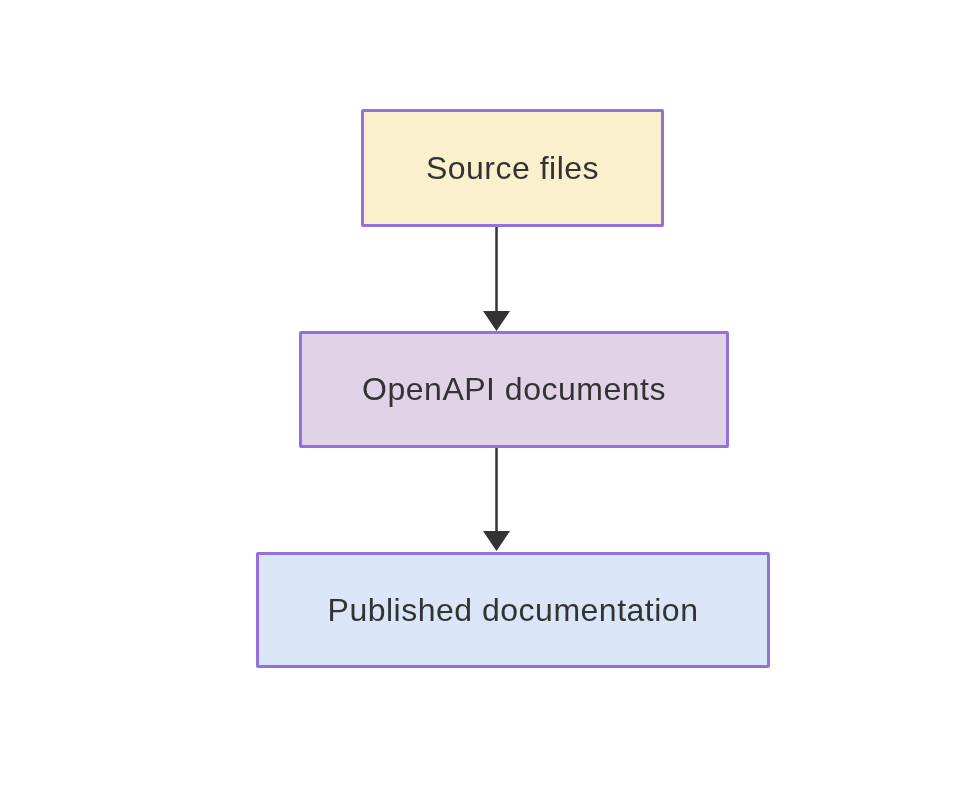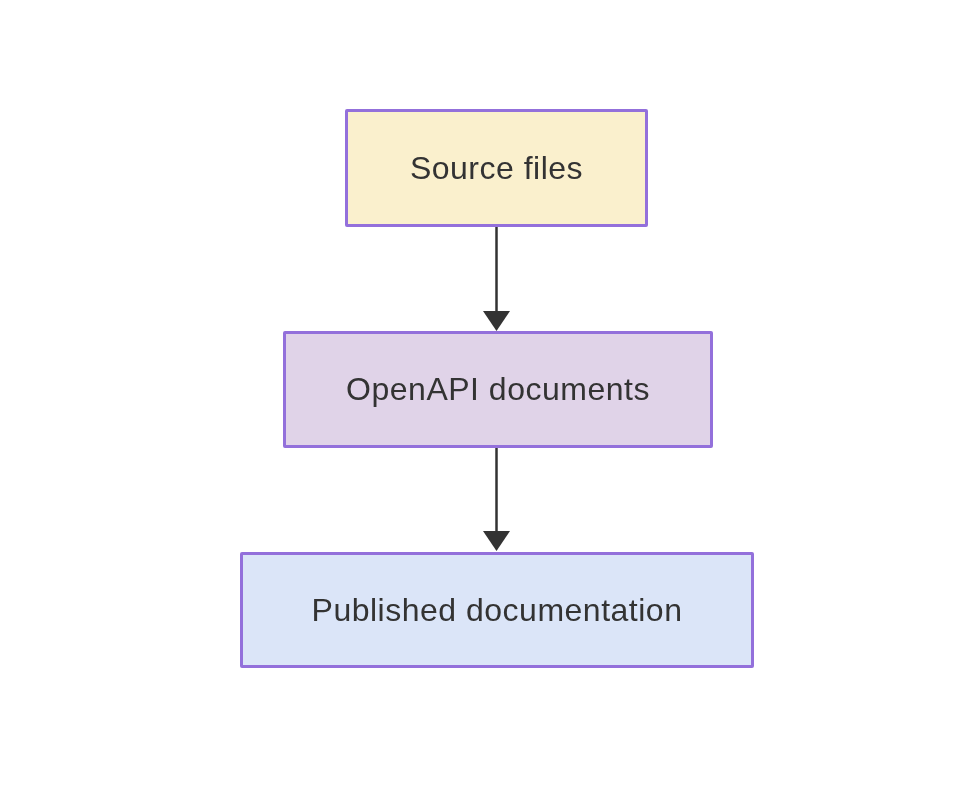"Source files" .node { margin-left: none -> 16px }
